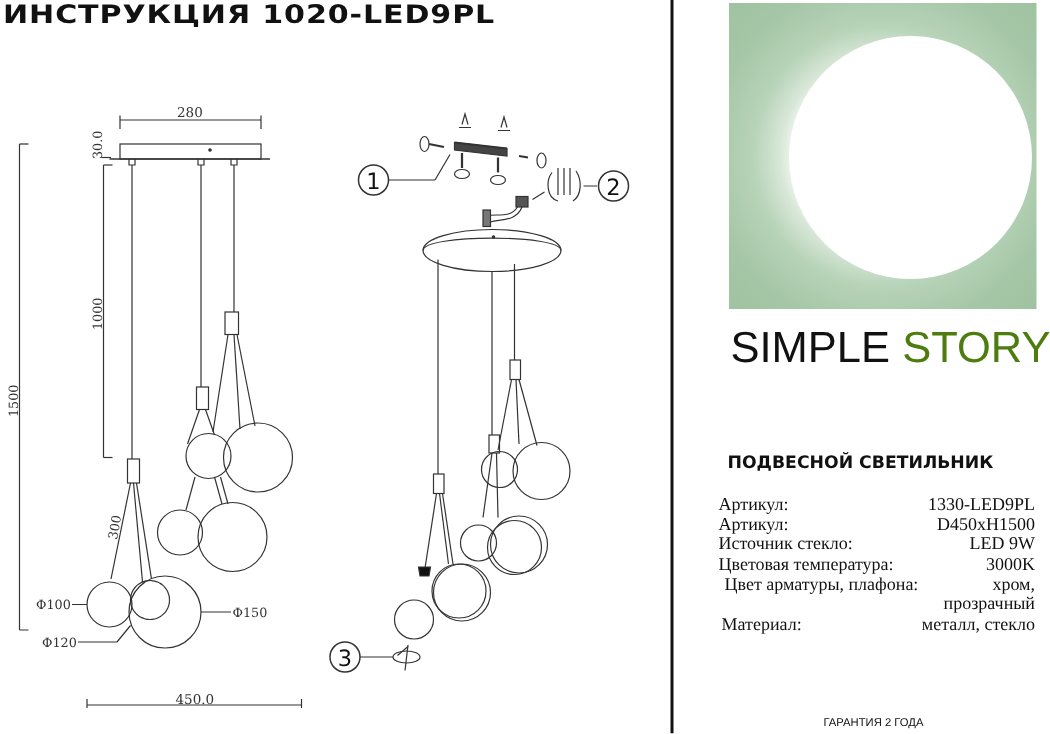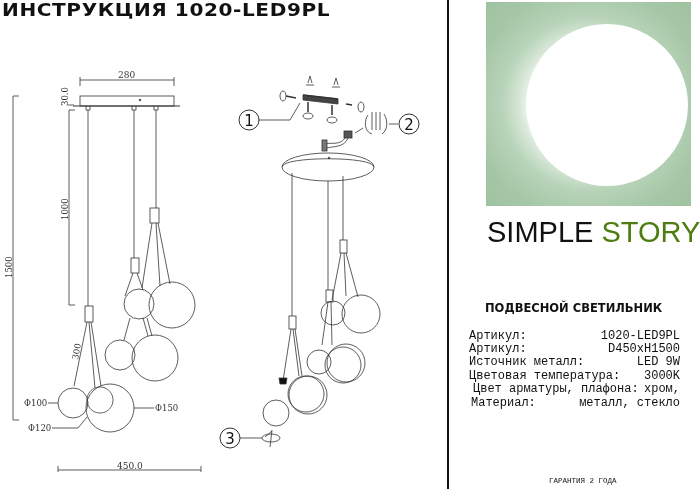"Артикул:" .specs { font-family: Liberation Mono, monospace -> Liberation Serif, serif; left: 469px -> 479px }
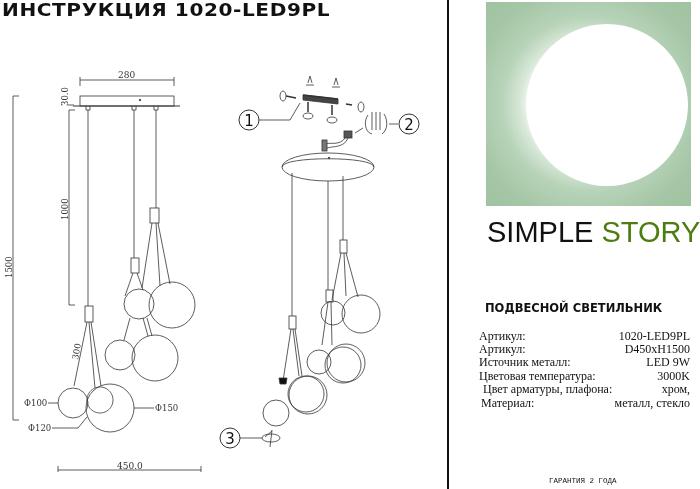"1020-LED9PL" span { text: 1020-LED9PL -> 1330-LED9PL }
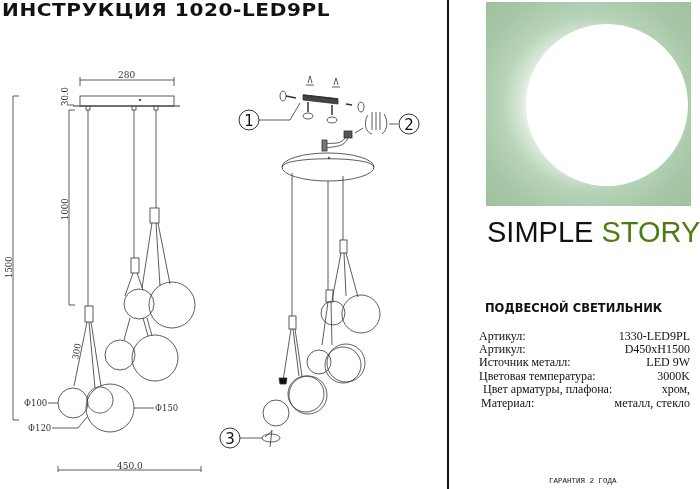"Источник металл:" span { text: металл -> стекло }
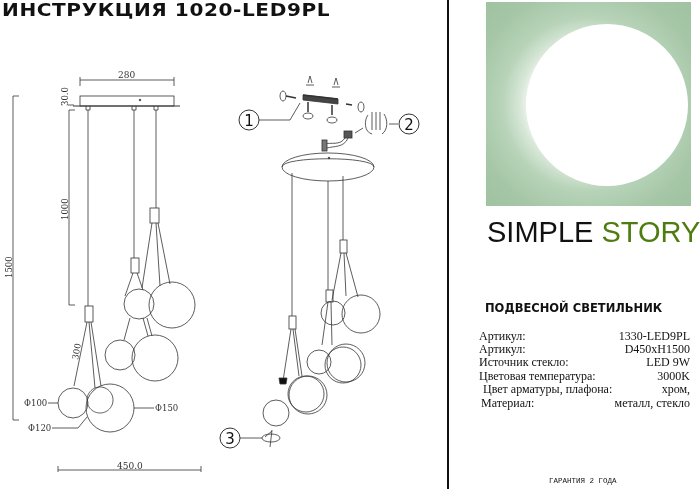"прозрачный" div.spec-extra { html: none -> <div>прозрачный</div> }
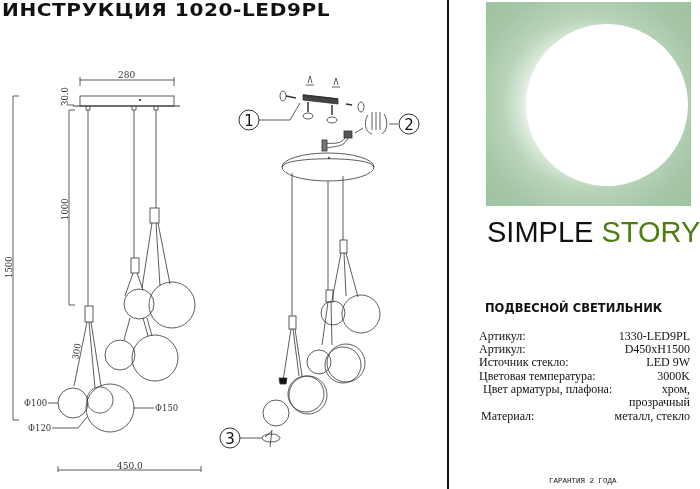"ГАРАНТИЯ 2 ГОДА" .warranty { font-family: Liberation Mono, monospace -> Liberation Sans, sans-serif }
